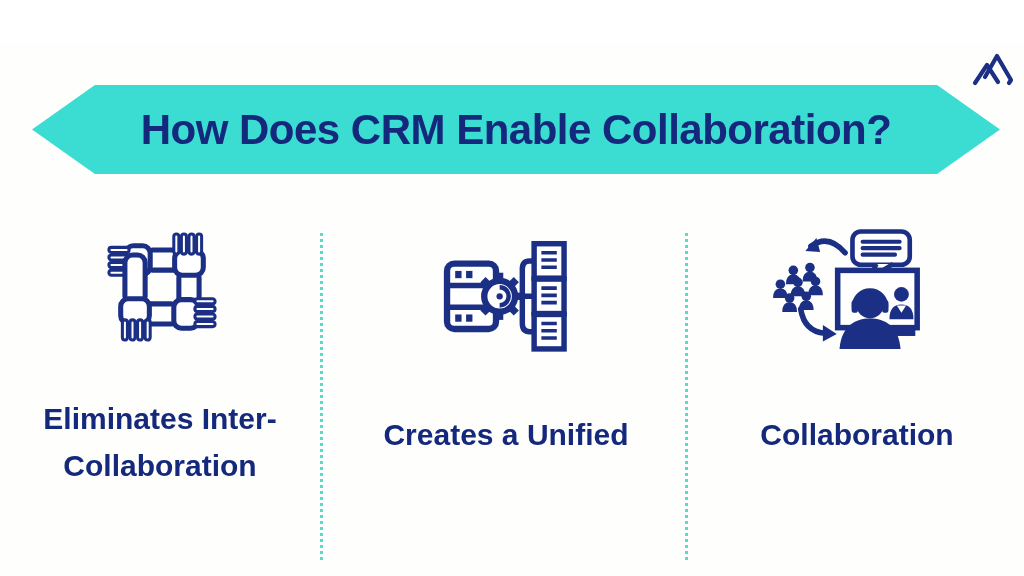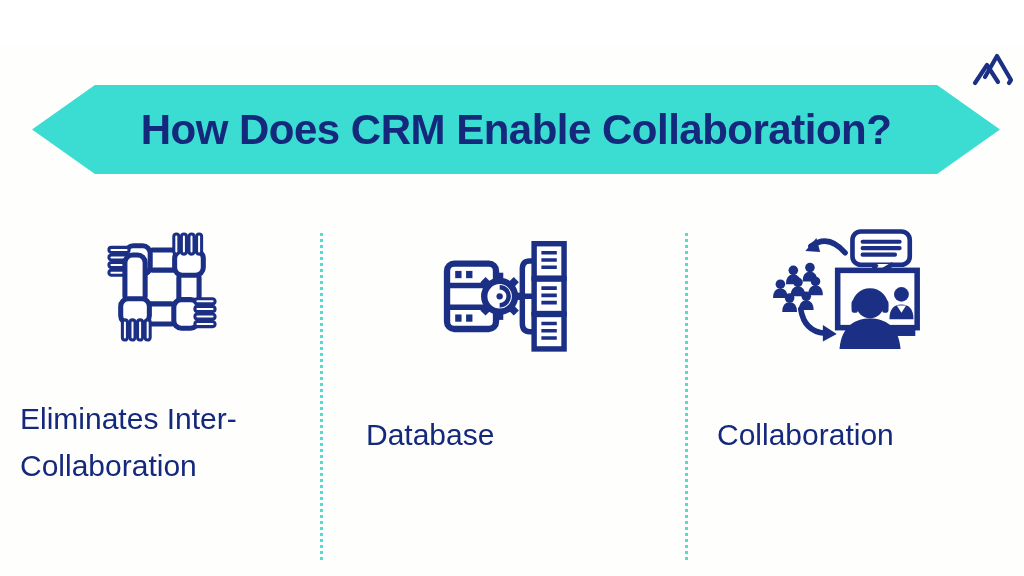"Eliminates Inter-" .col-label { font-weight: normal -> bold; padding-left: 20px -> none; text-align: none -> center }
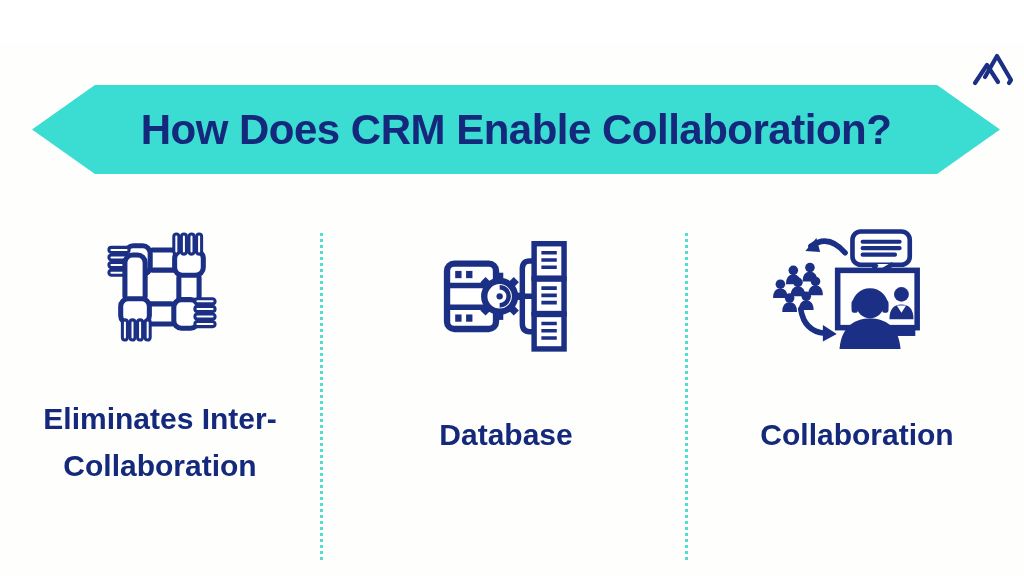"Creates a Unified" div { html: none -> <div>Creates a Unified</div> }
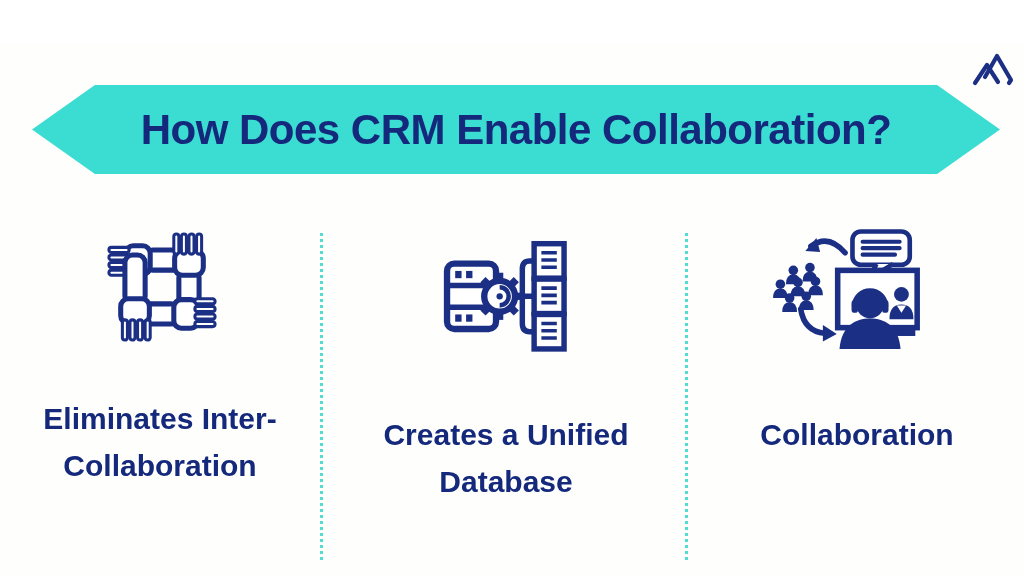"Database" div { html: <div>Database</div> -> none }
